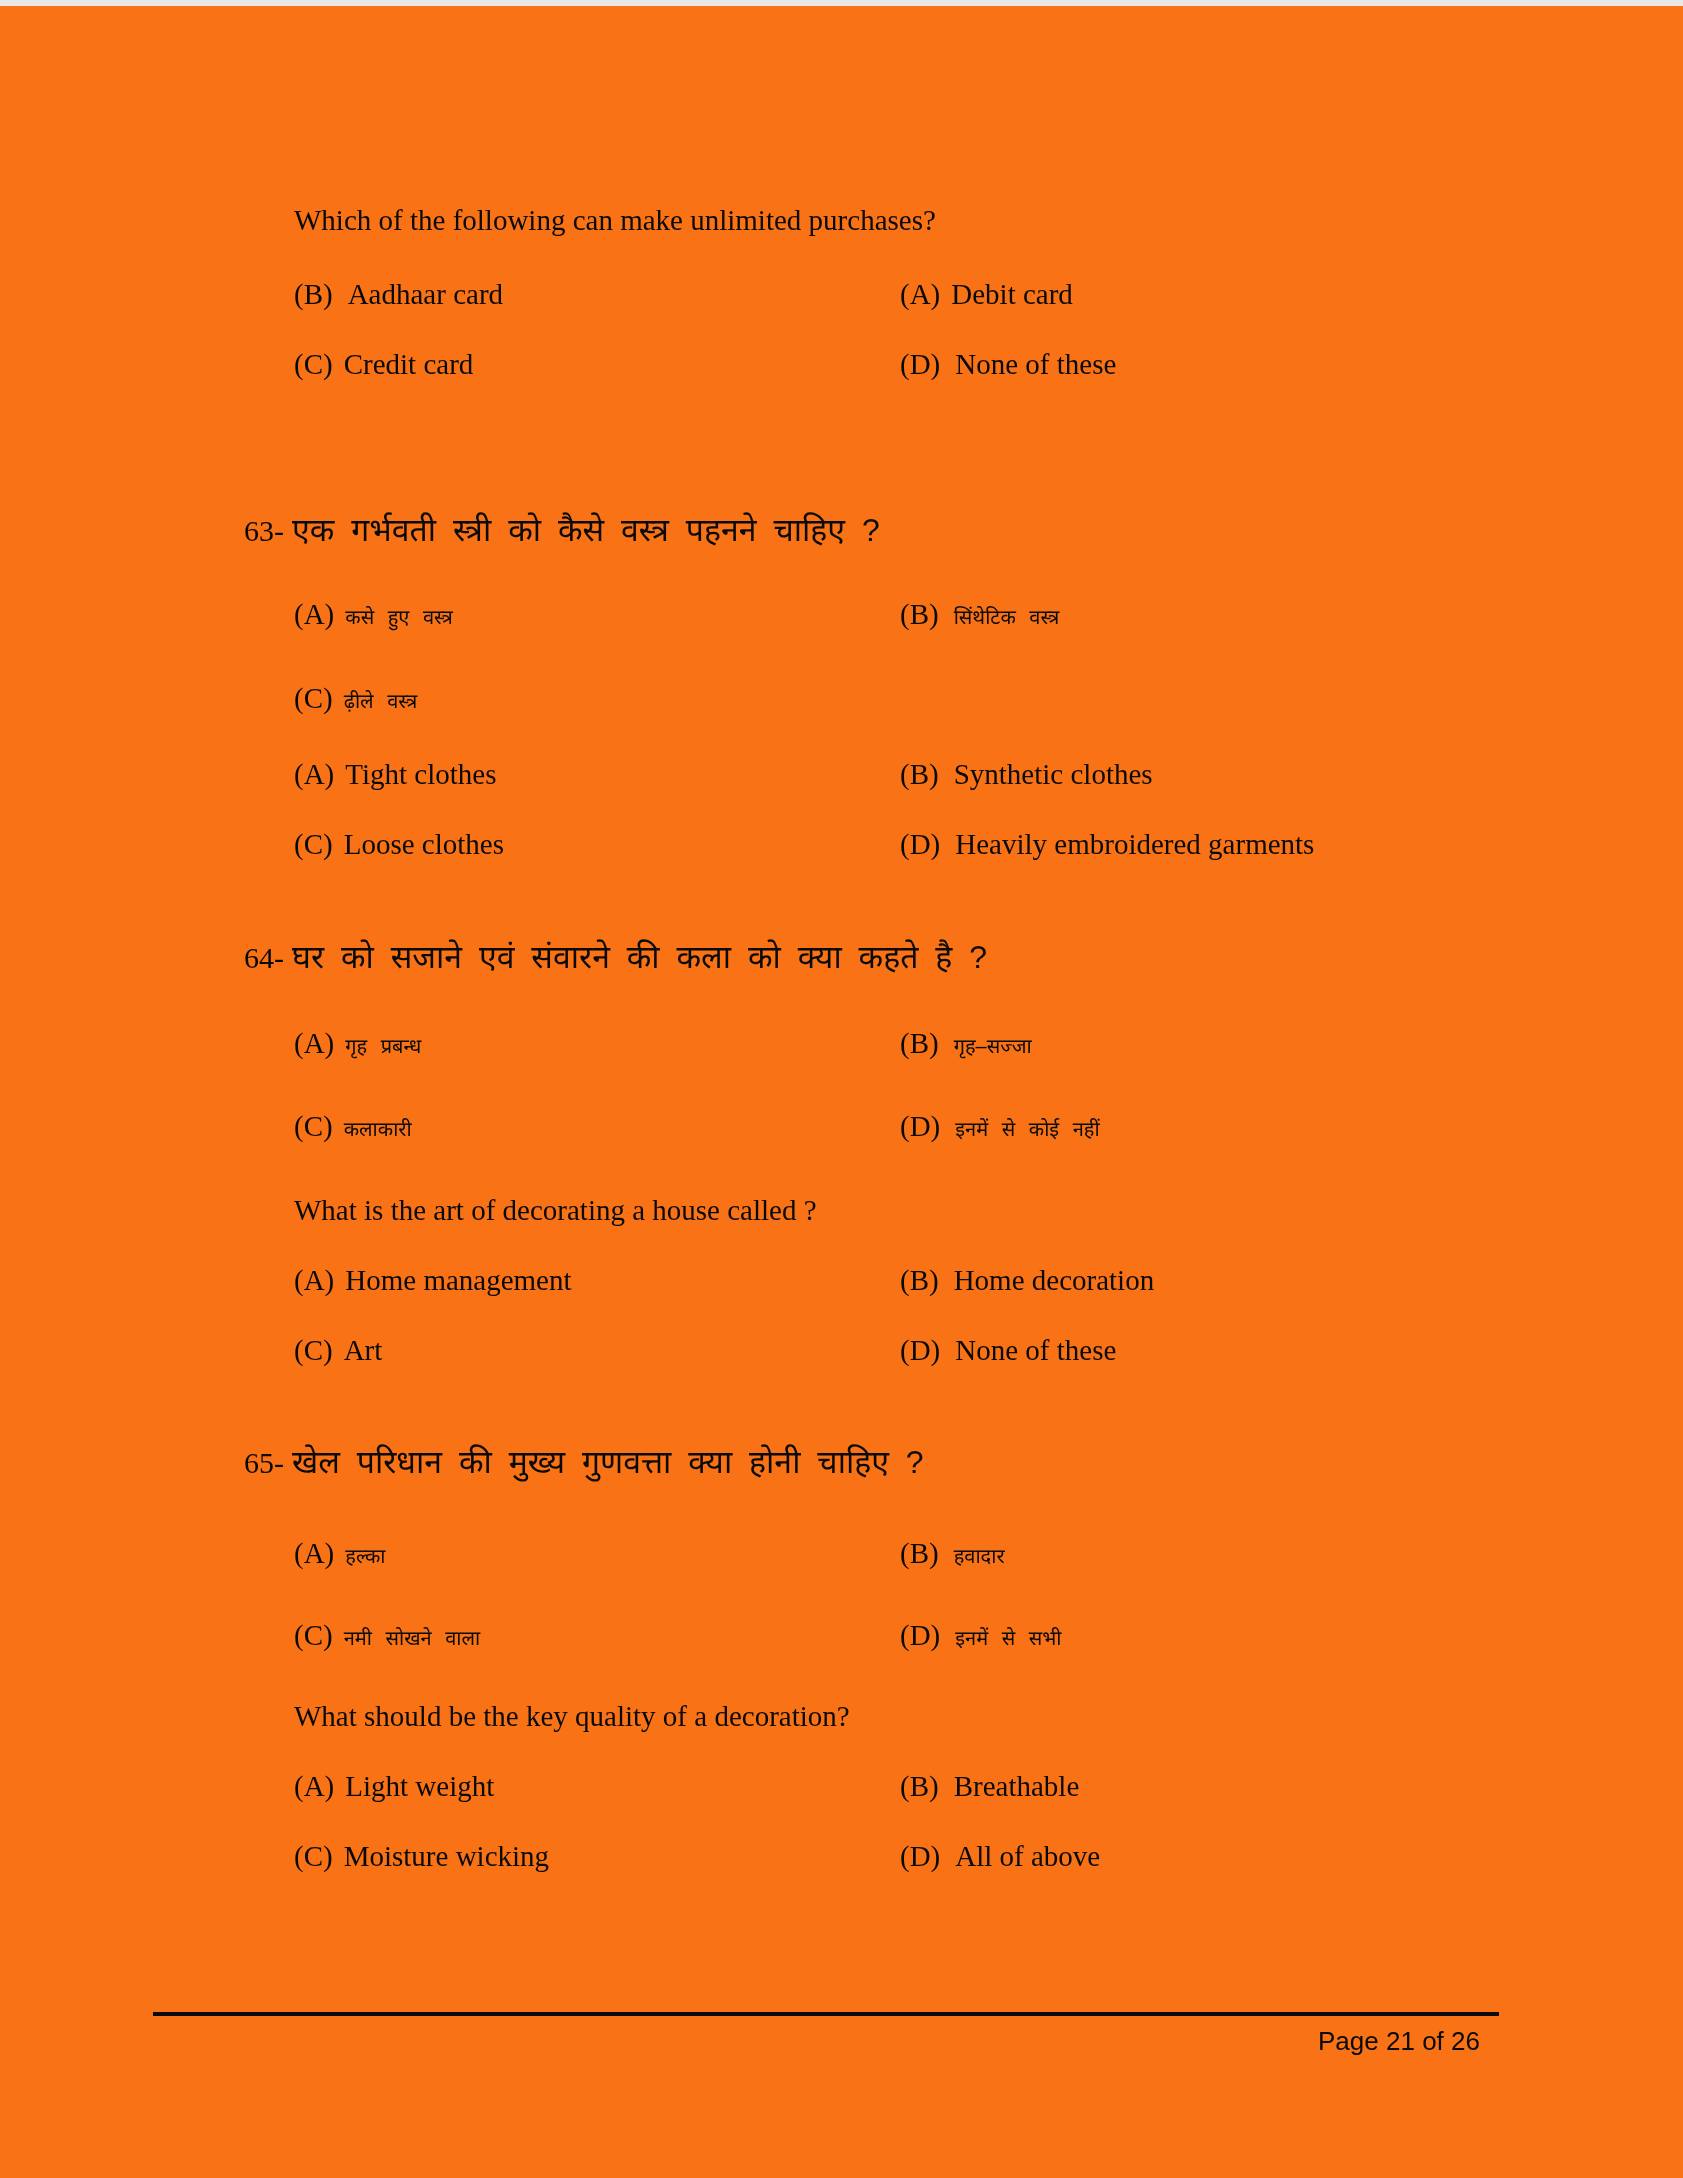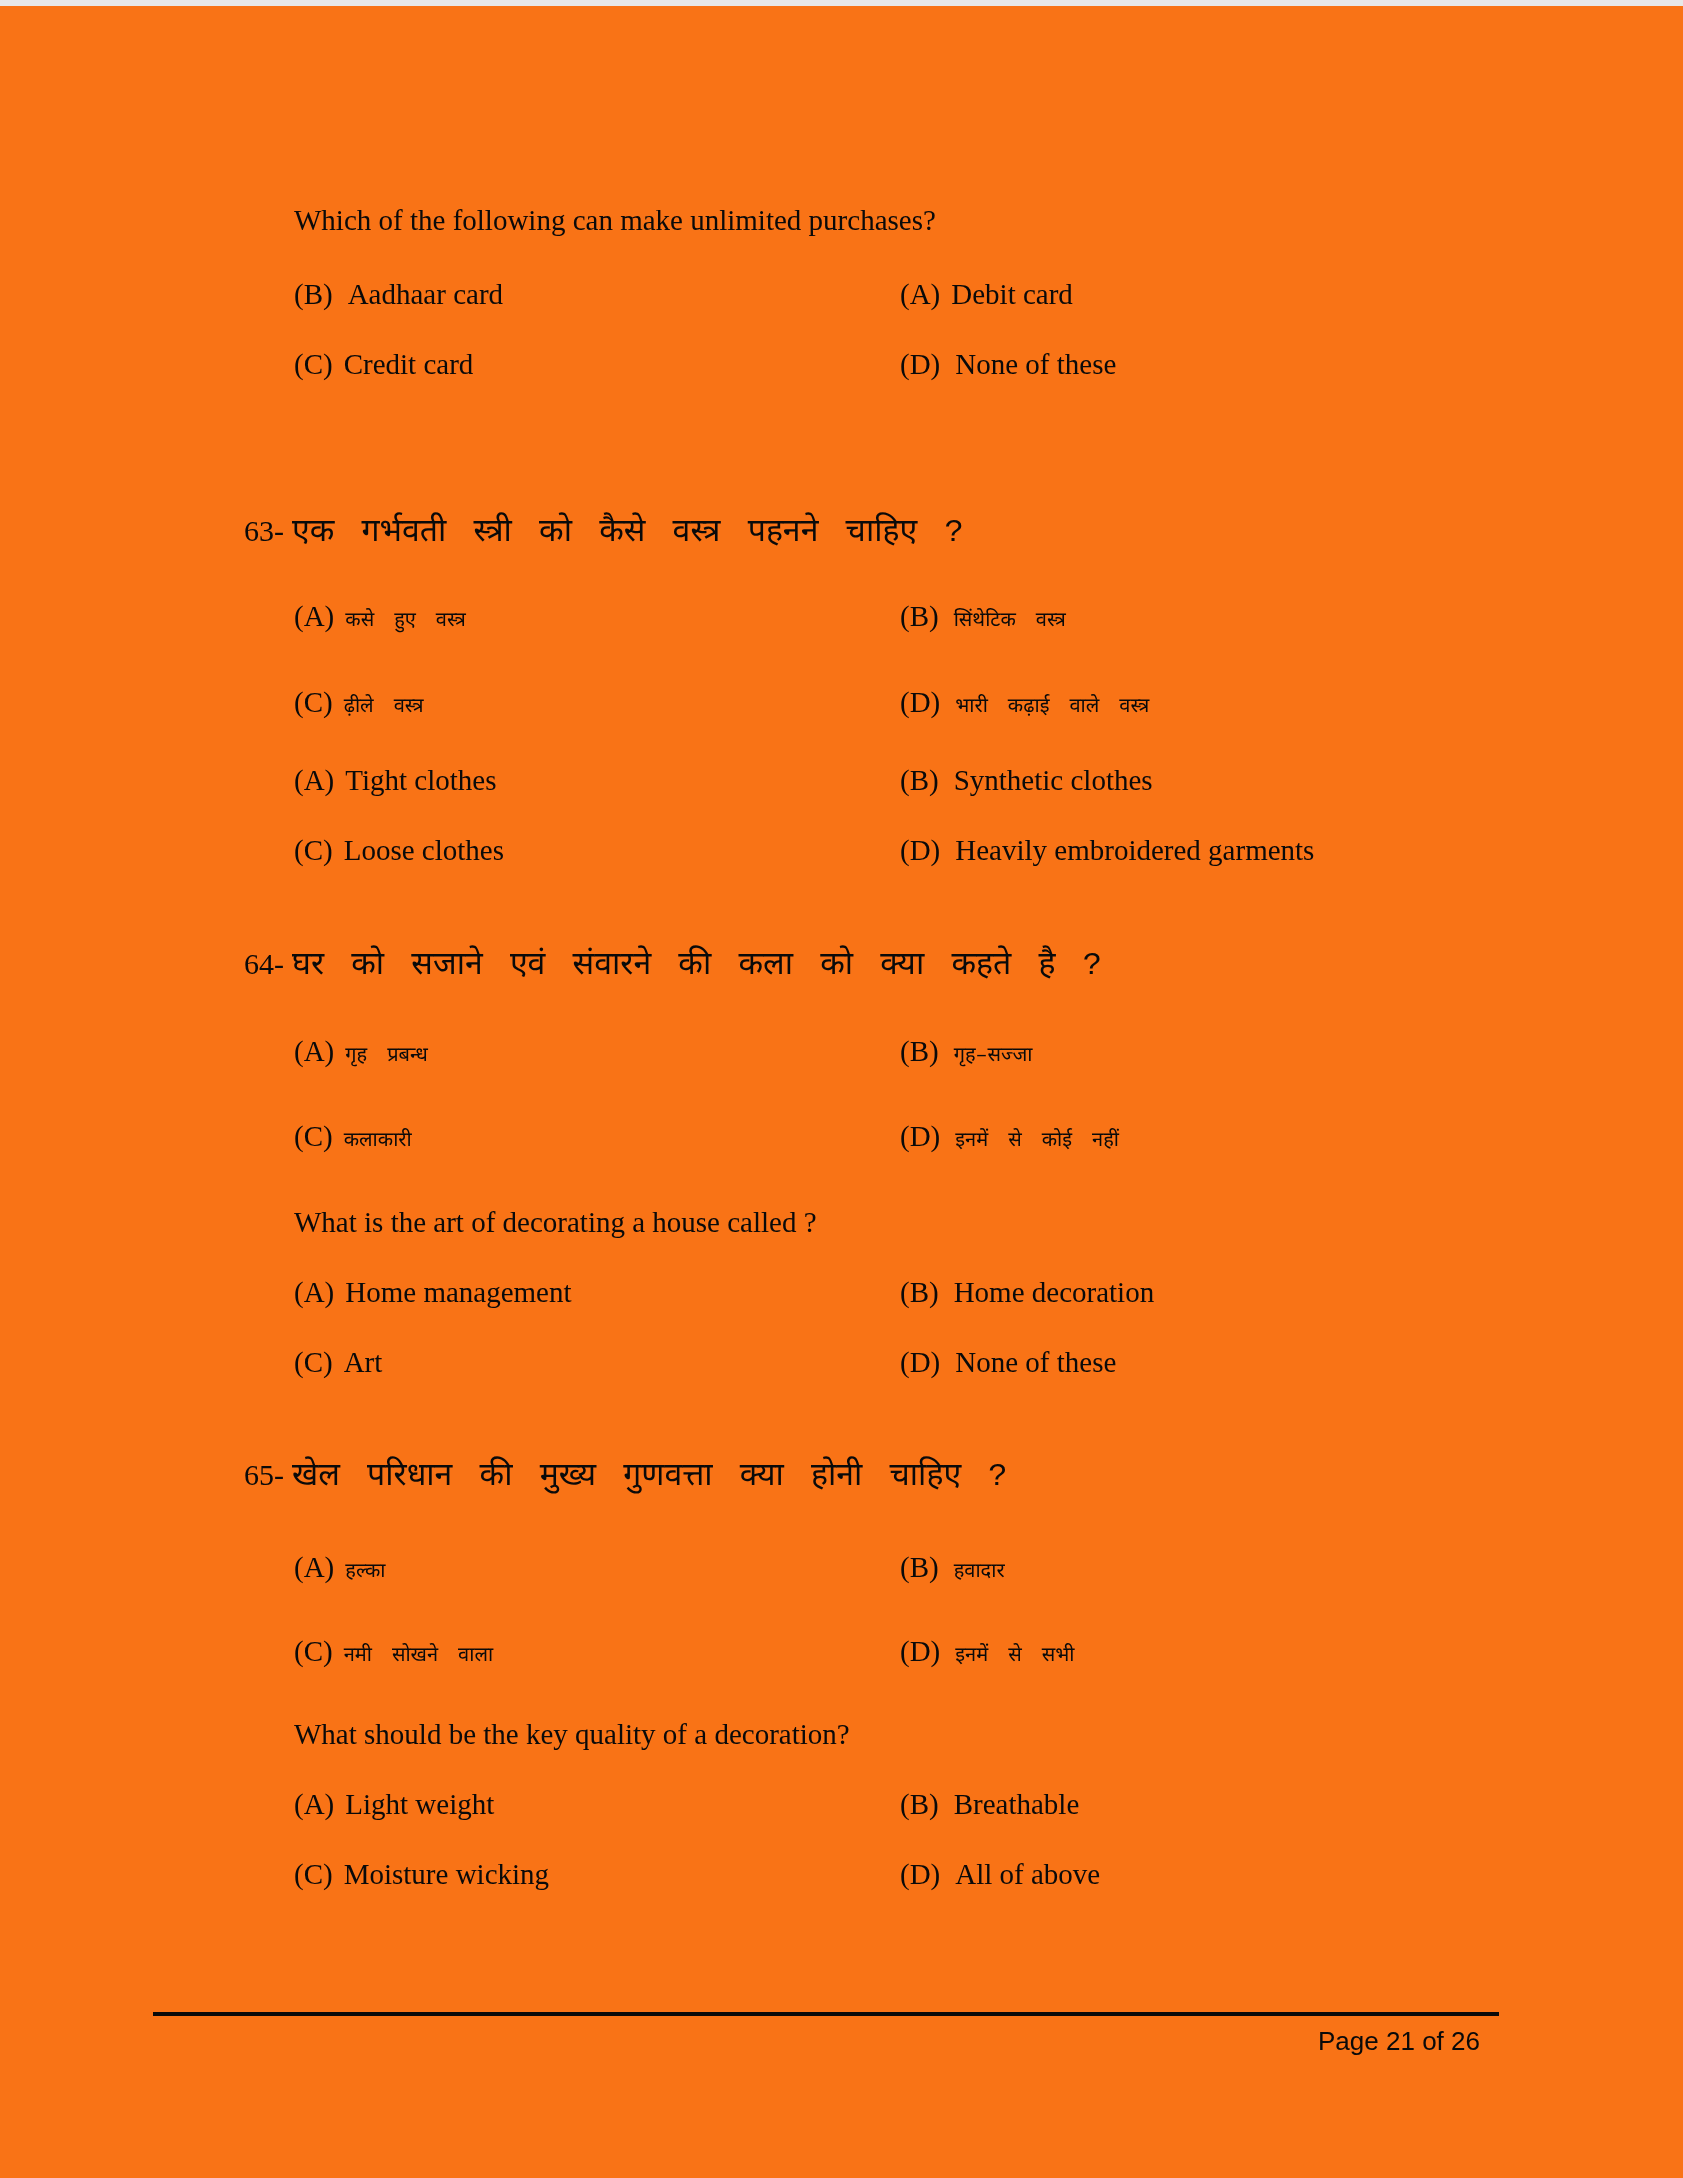"एक गर्भवती स्त्री को कैसे" .q-text-hi, .opt-text-hi { font-family: Liberation Mono, monospace -> Liberation Sans, sans-serif }
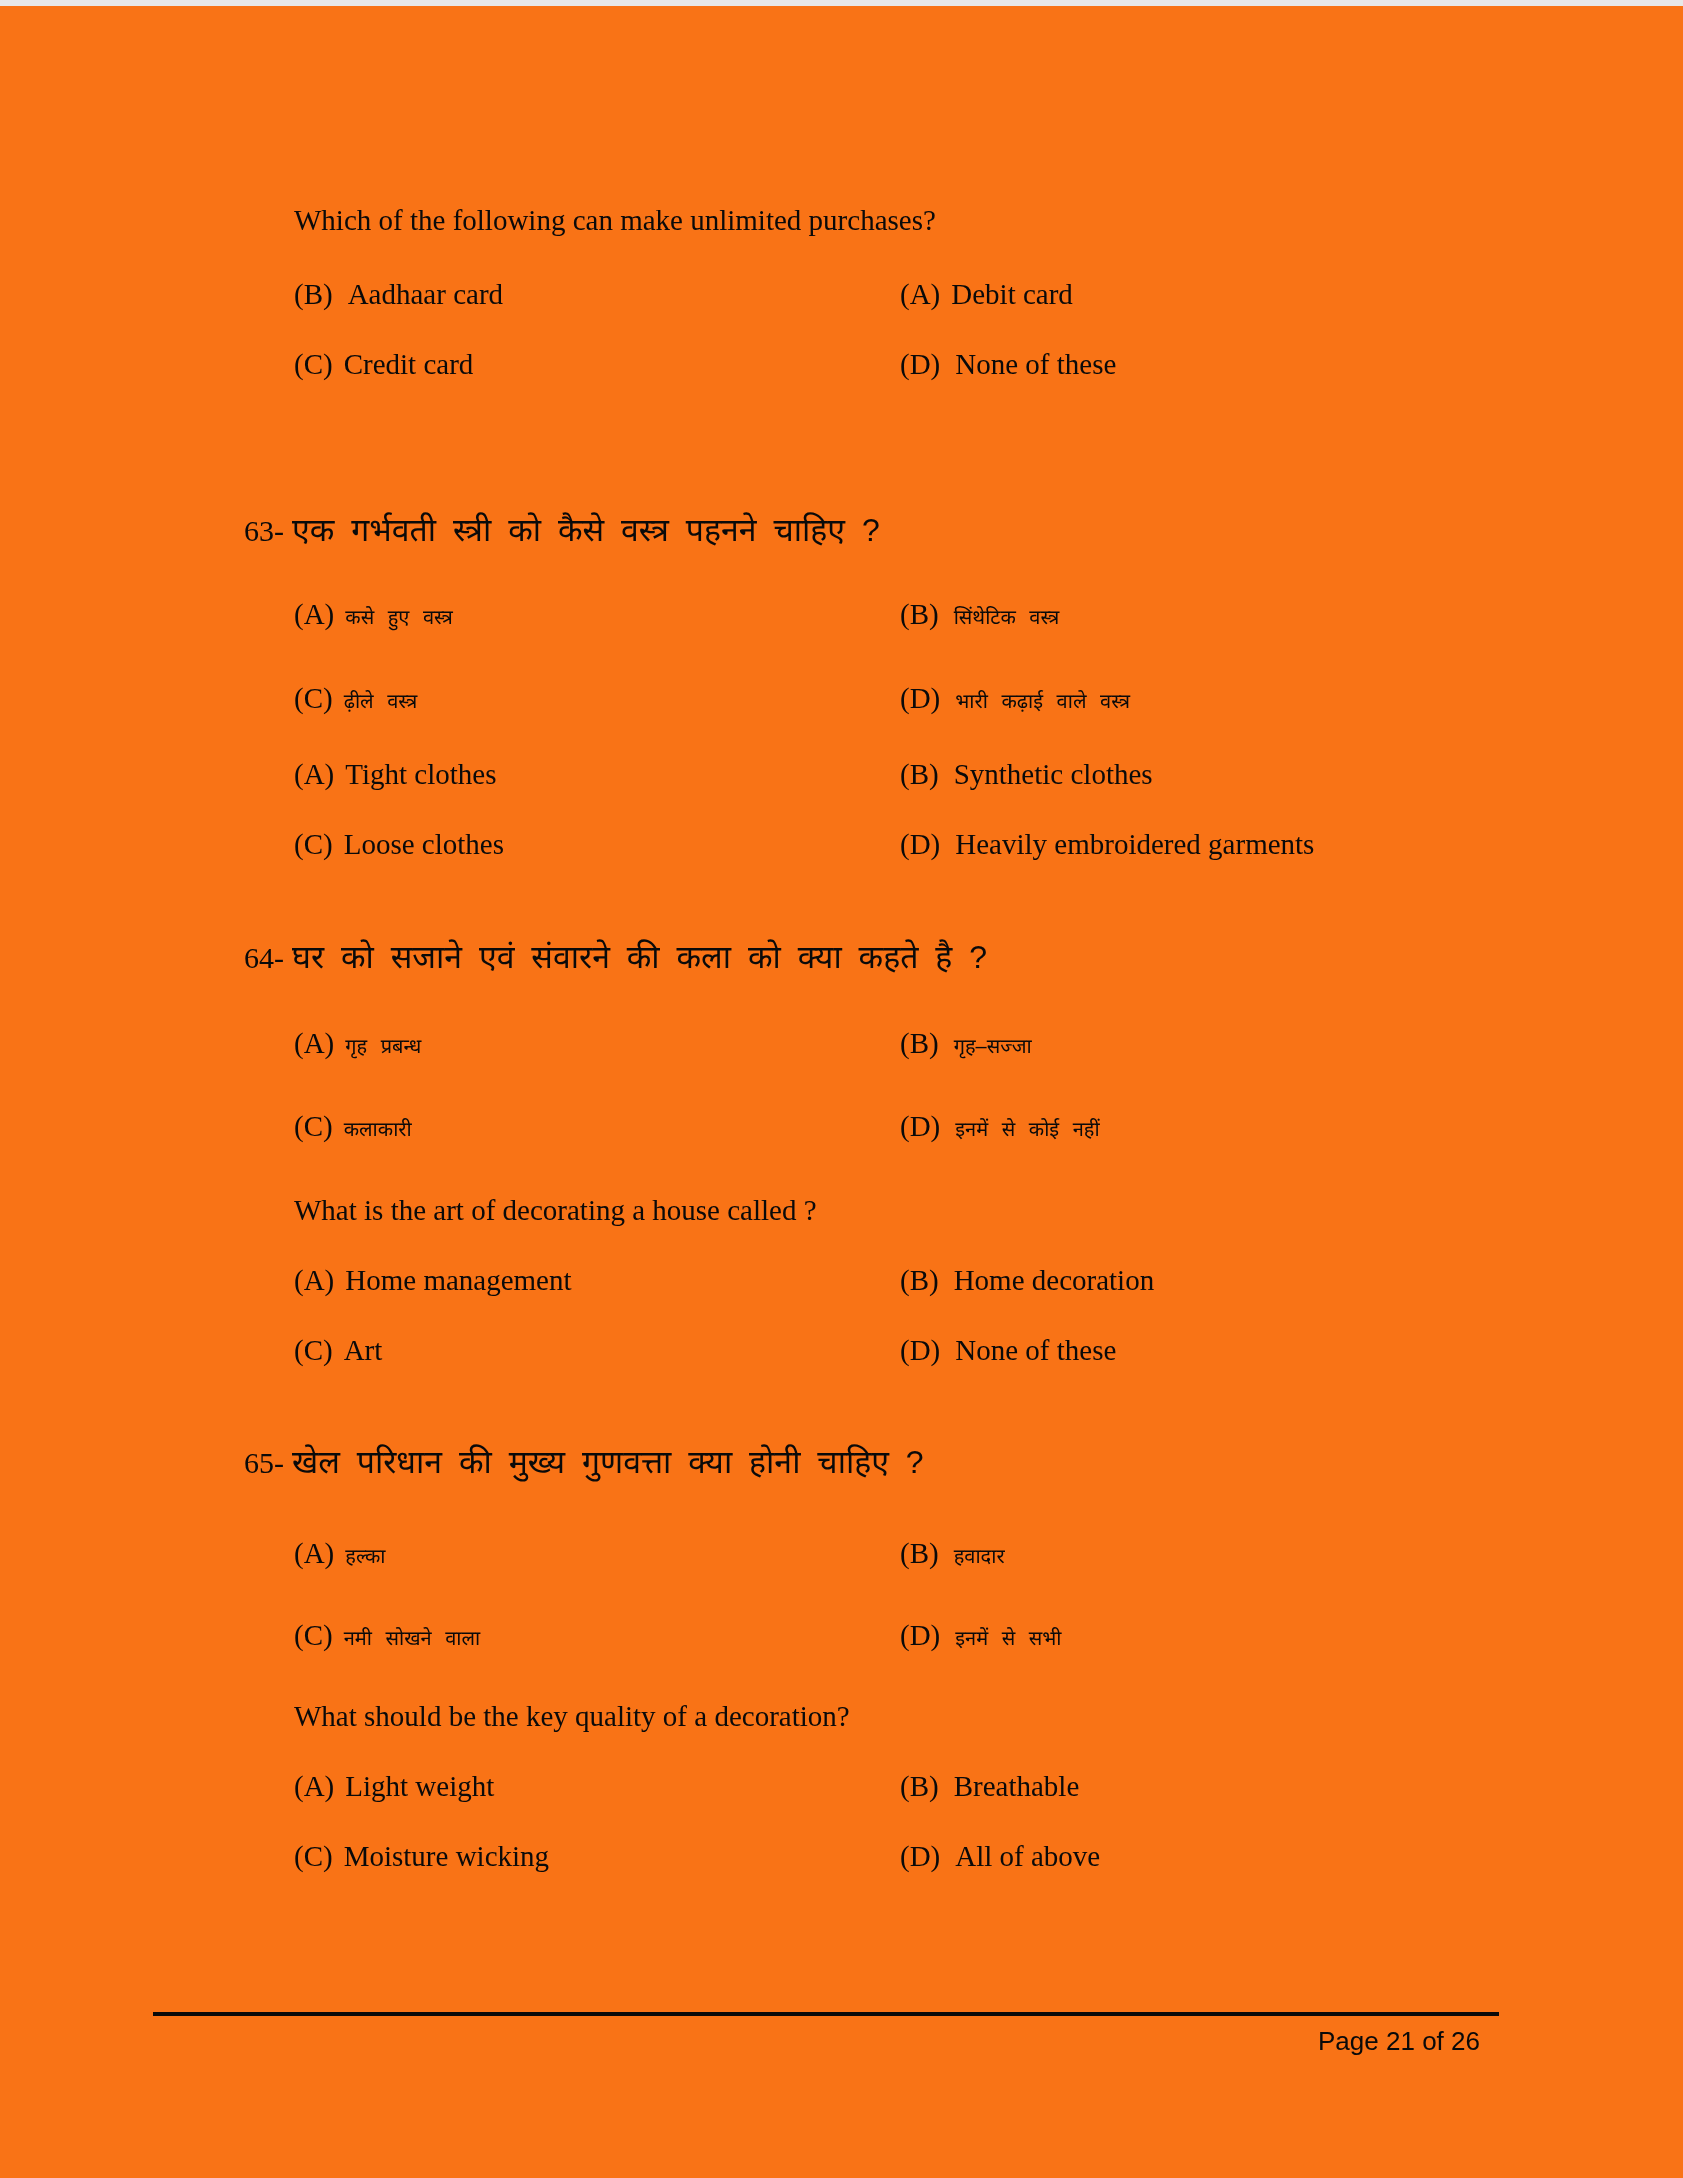"(D) भारी कढ़ाई वाले वस्त्र" div.opt { html: <div> <span>(D)</span><span>भारी कढ़ाई वाले वस्त्र</span> </div> -> none }
